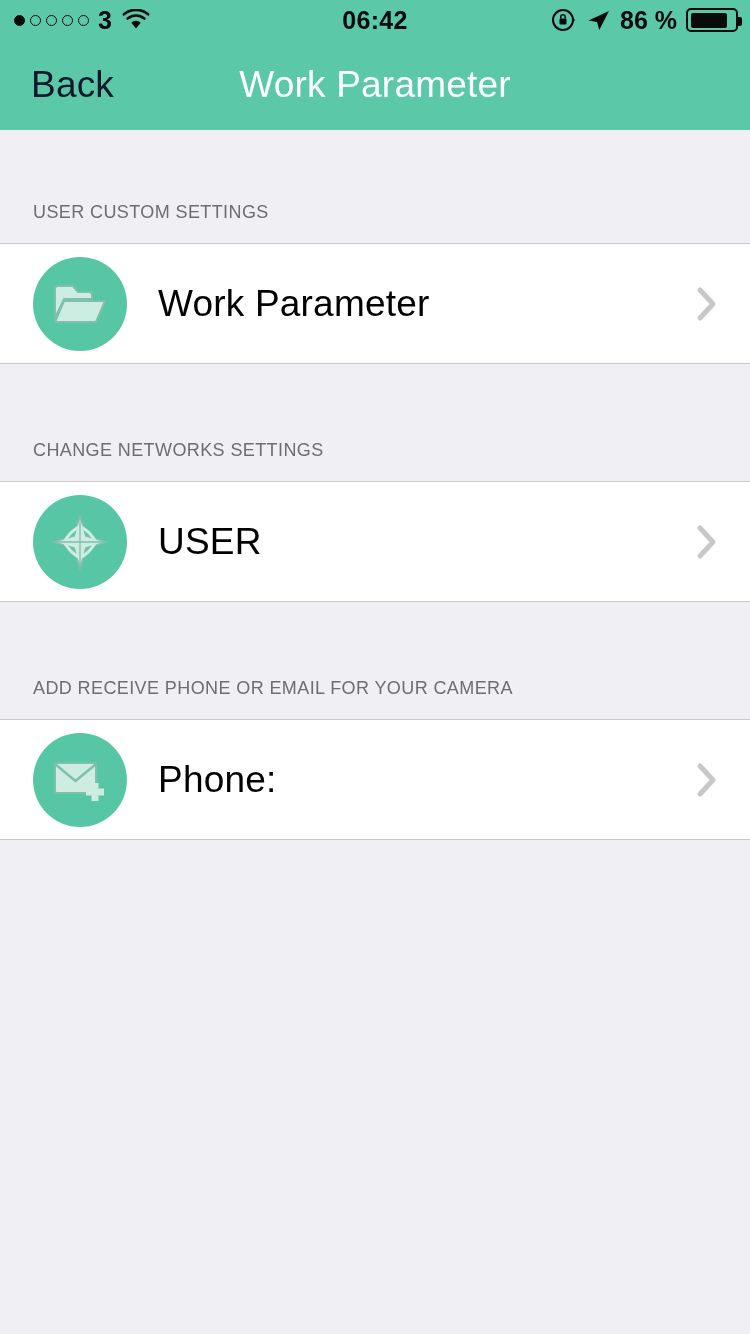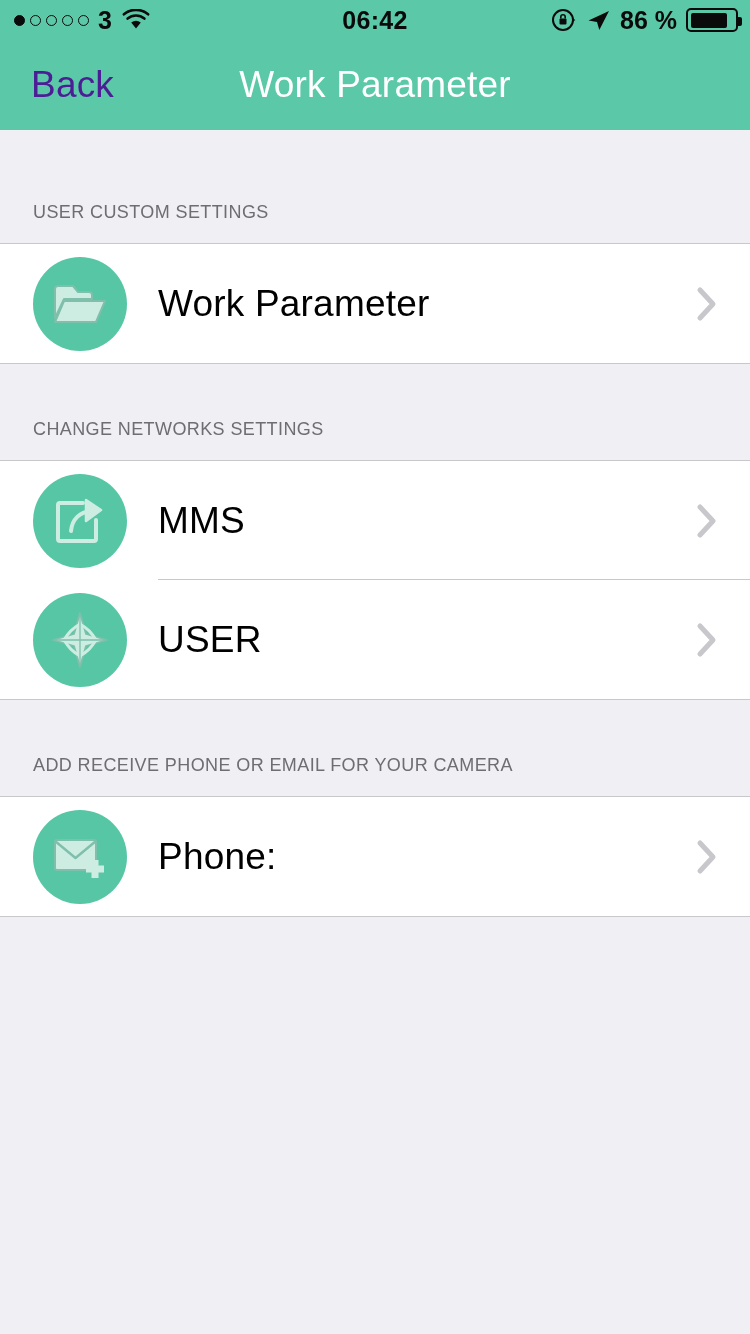"Back" .back-btn { color: #4c1d95 -> #0f172a }
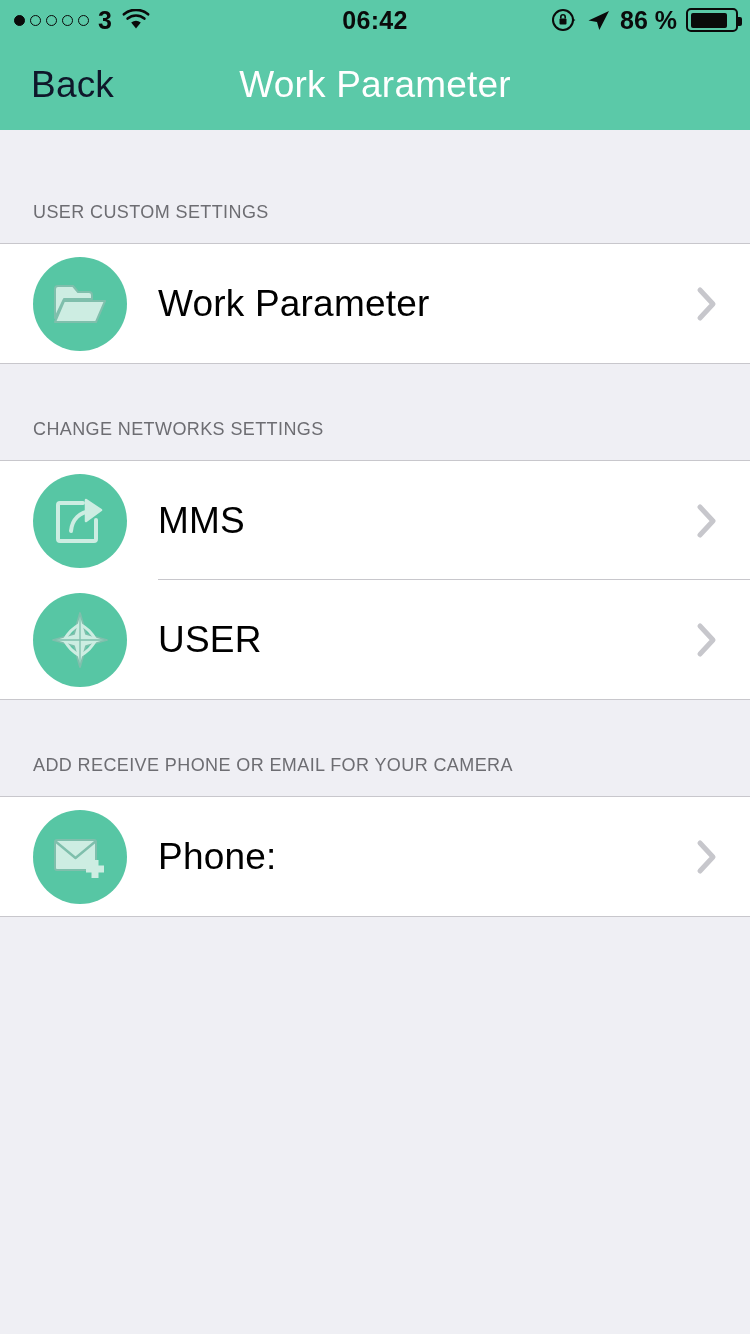"CHANGE NETWORKS SETTINGS" .sec-gap { height: 96px -> 117px }
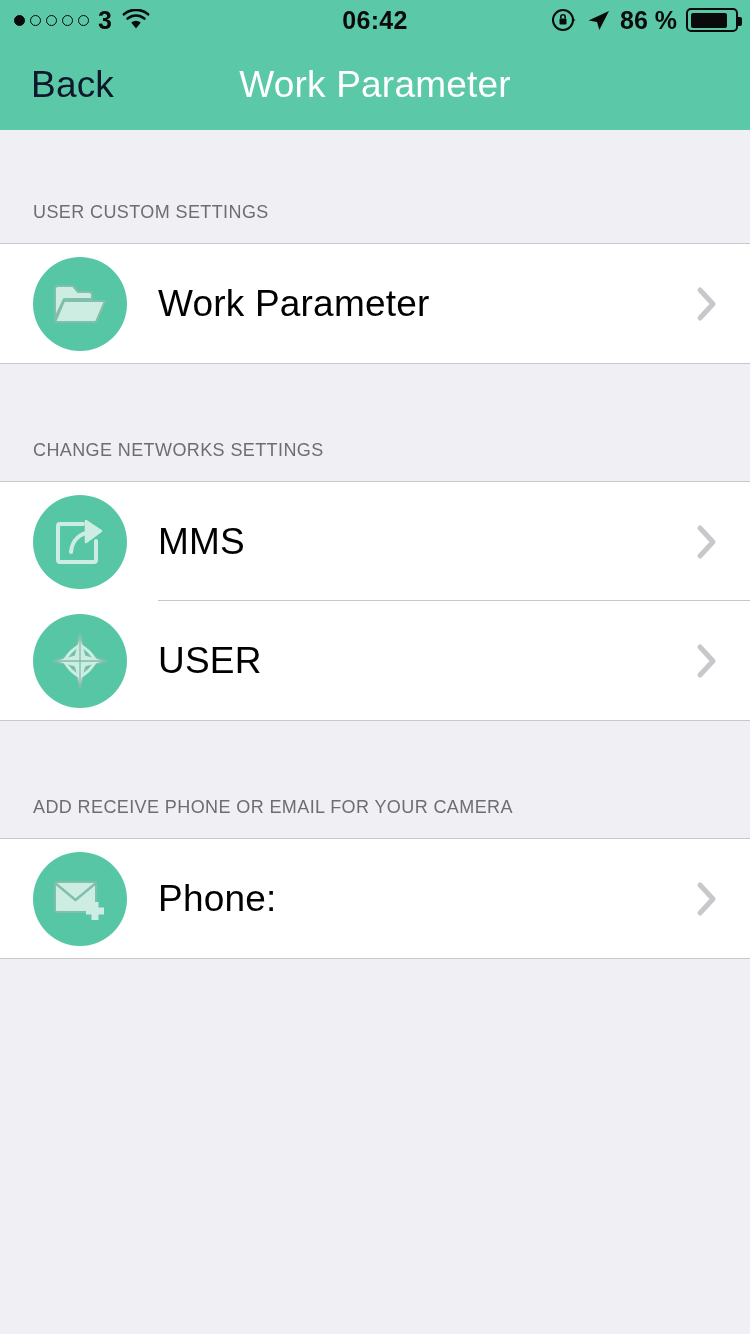"MMS" div.row { html: <div> <div> <svg> <path></path> <path></path> <path></path> </svg> </div> <div>MMS</div> <svg> <path></path> </svg> <div></div> </div> -> none }
